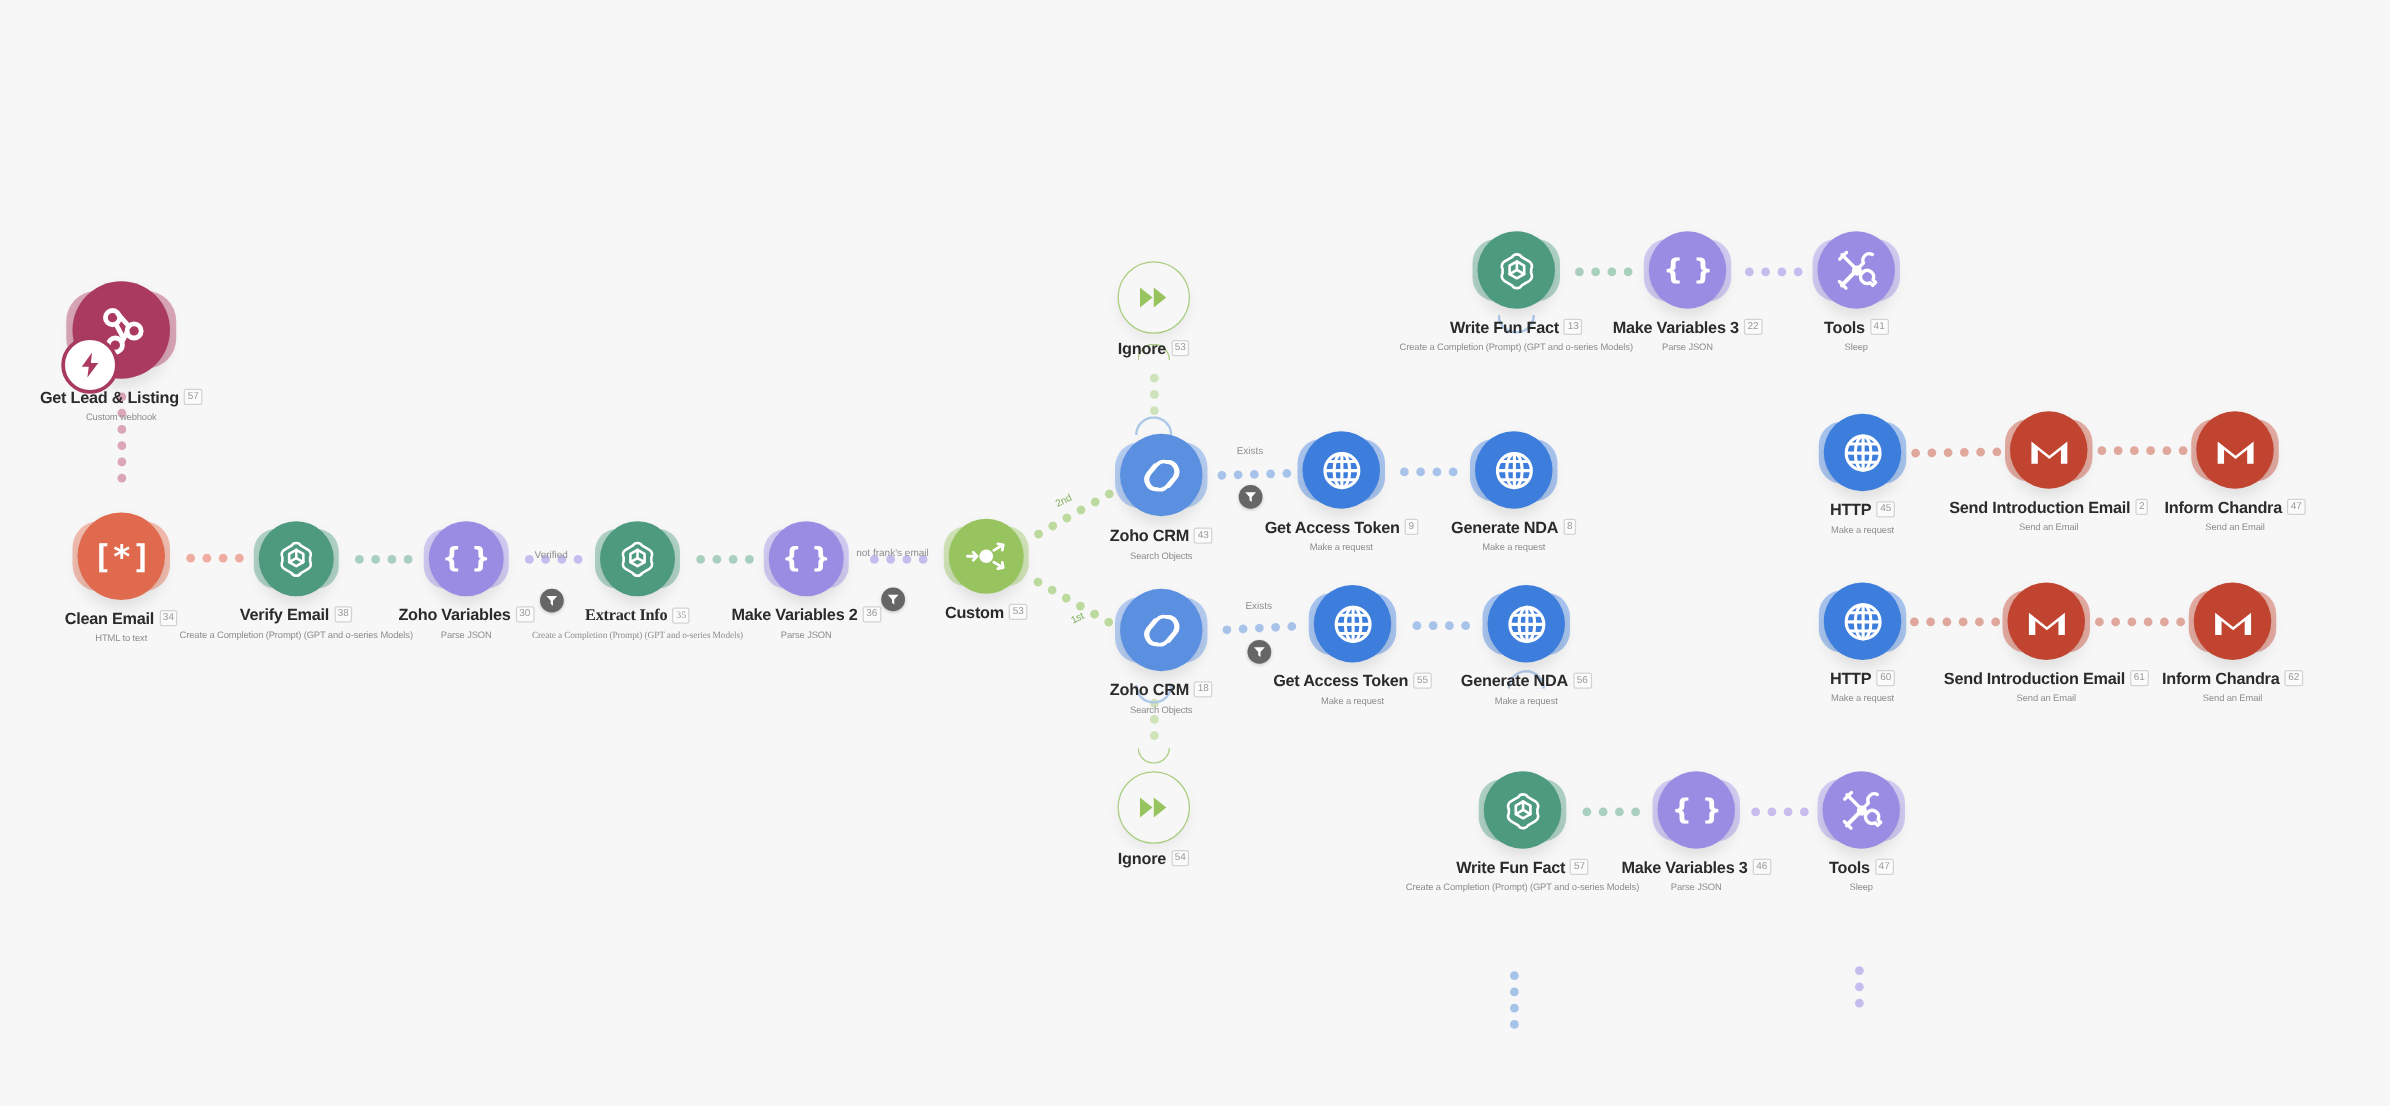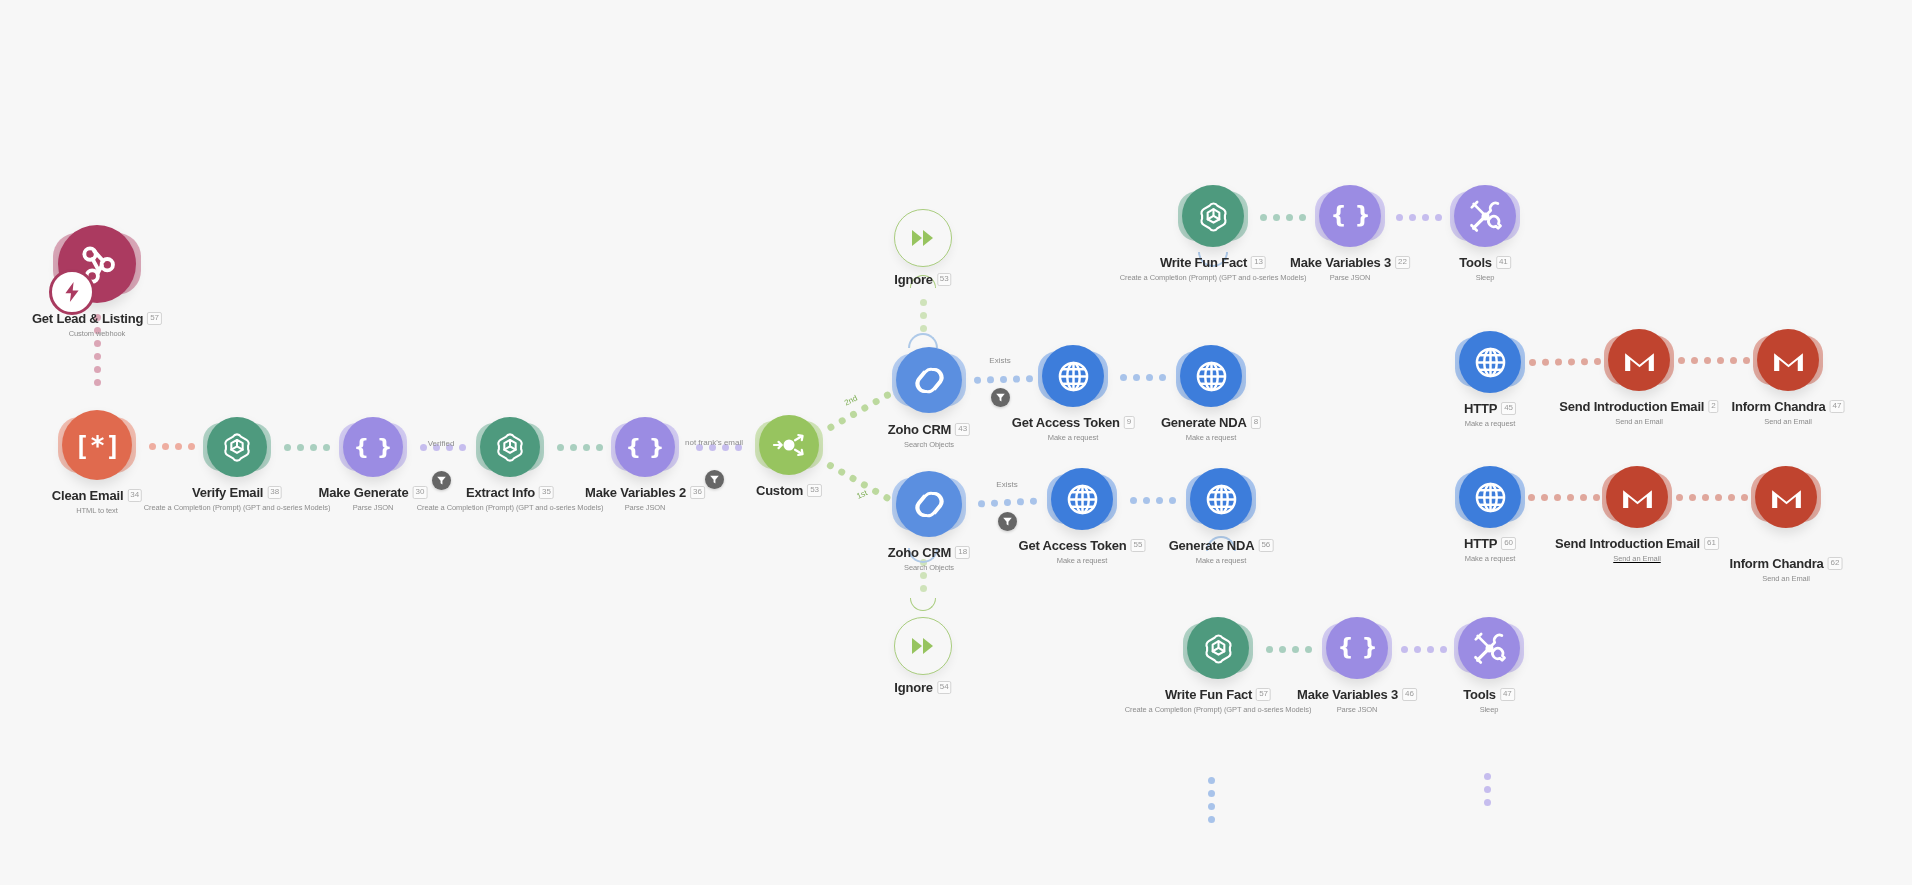"Make Generate" span.title { text: Make Generate -> Zoho Variables }
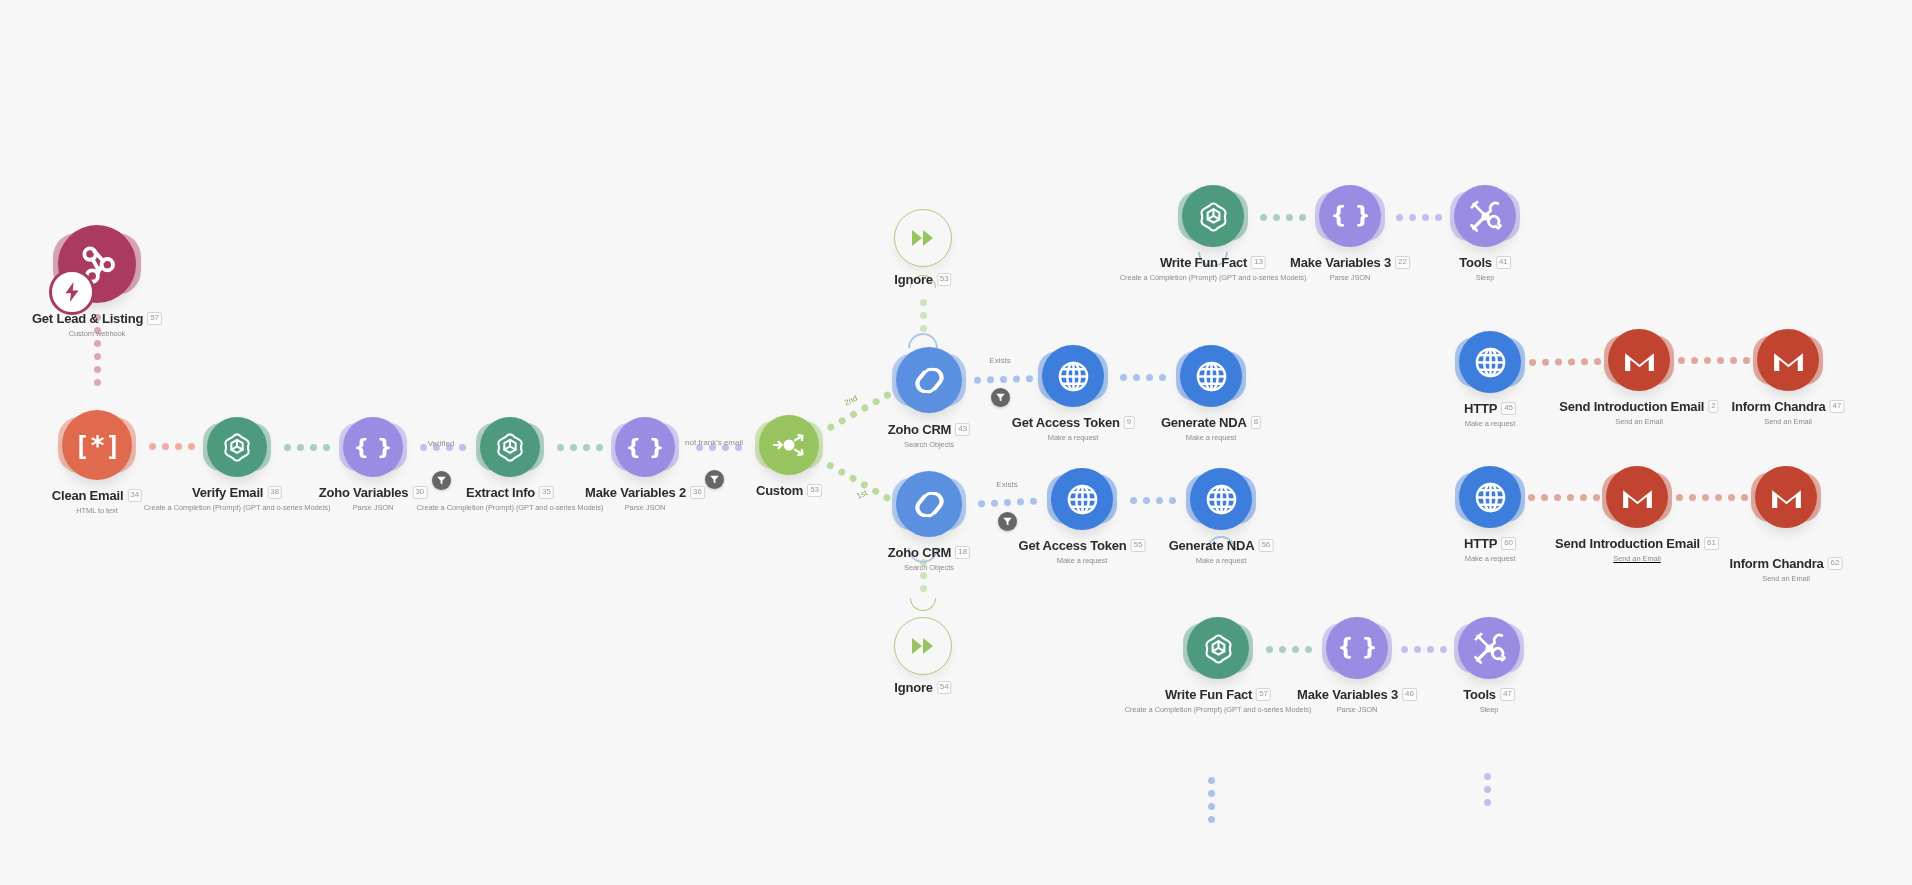"Extract Info 35" div.label { font-family: none -> Liberation Serif, serif }
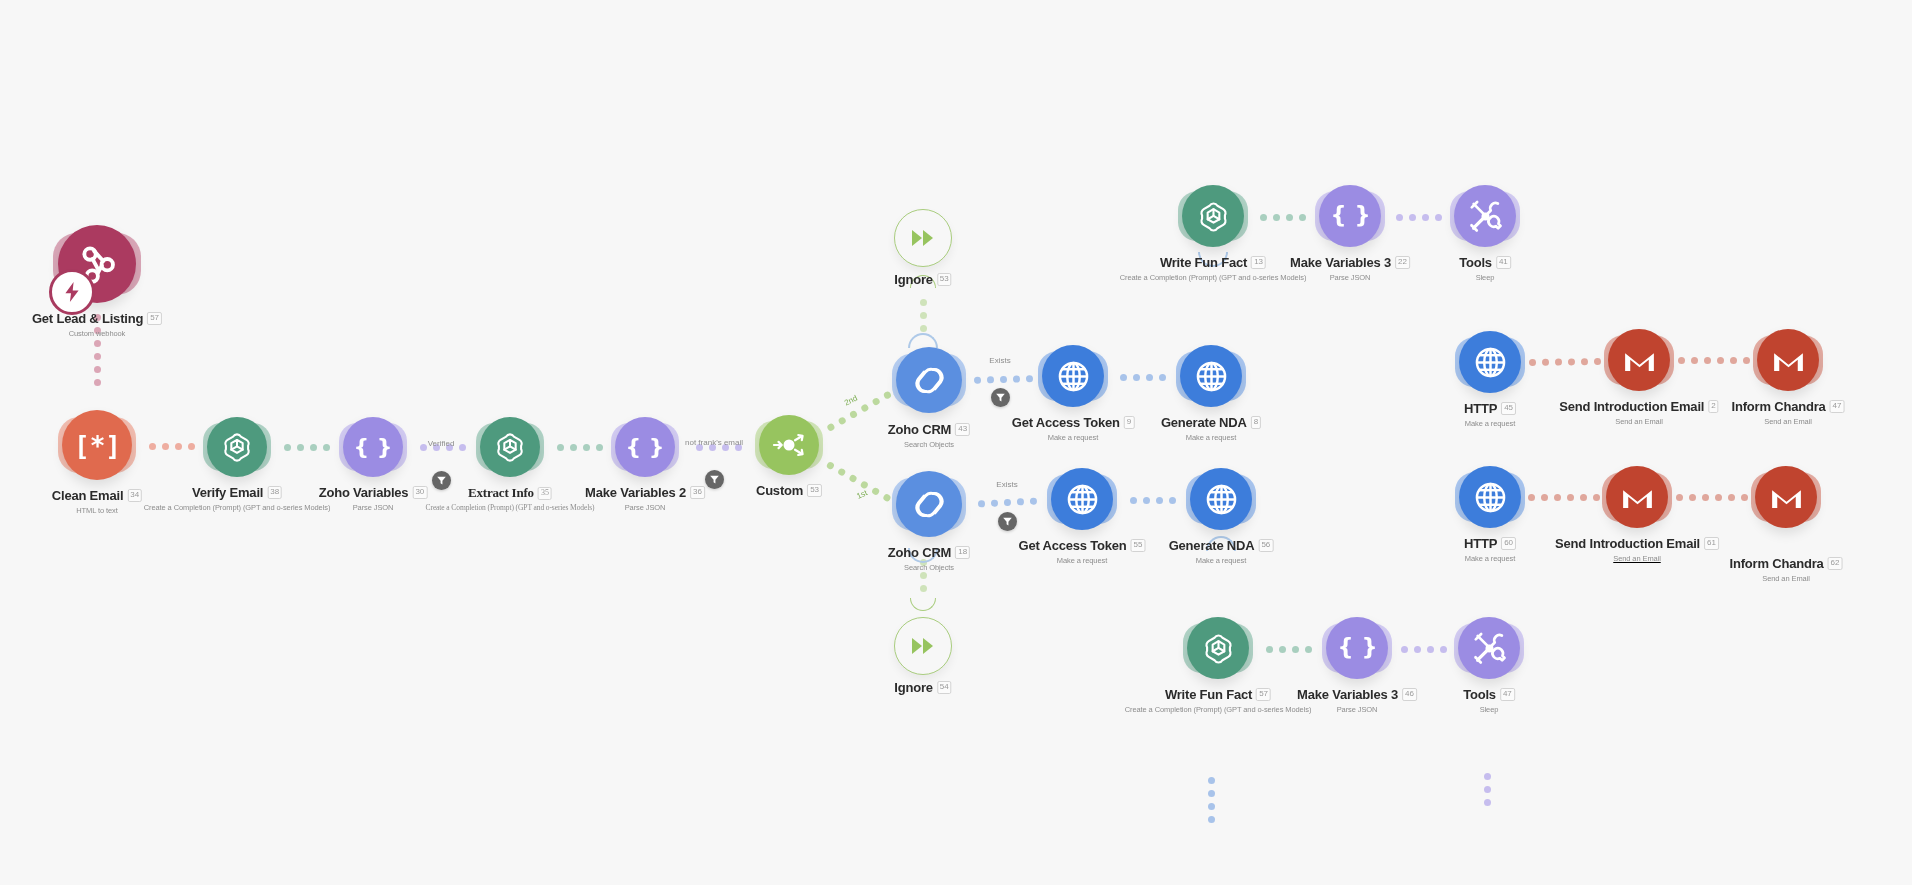"Send Introduction Email 61" div.label { text-decoration: underline -> none }
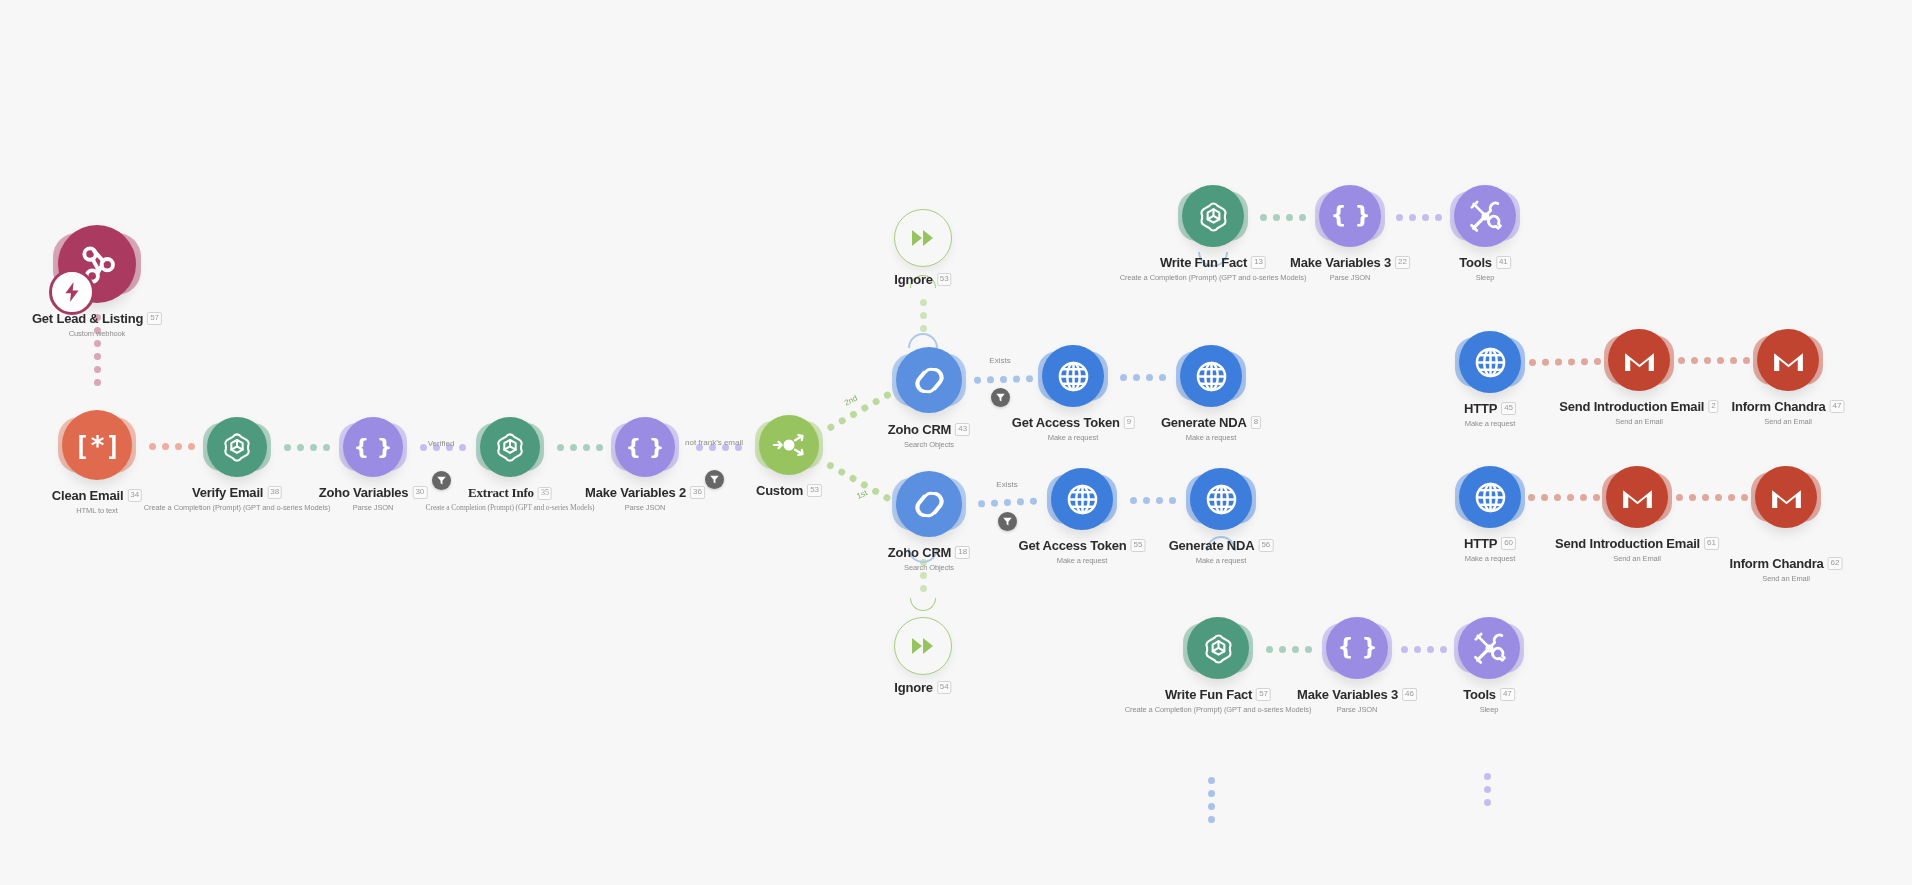"Inform Chandra 62" div.label { margin-top: 20px -> none }
